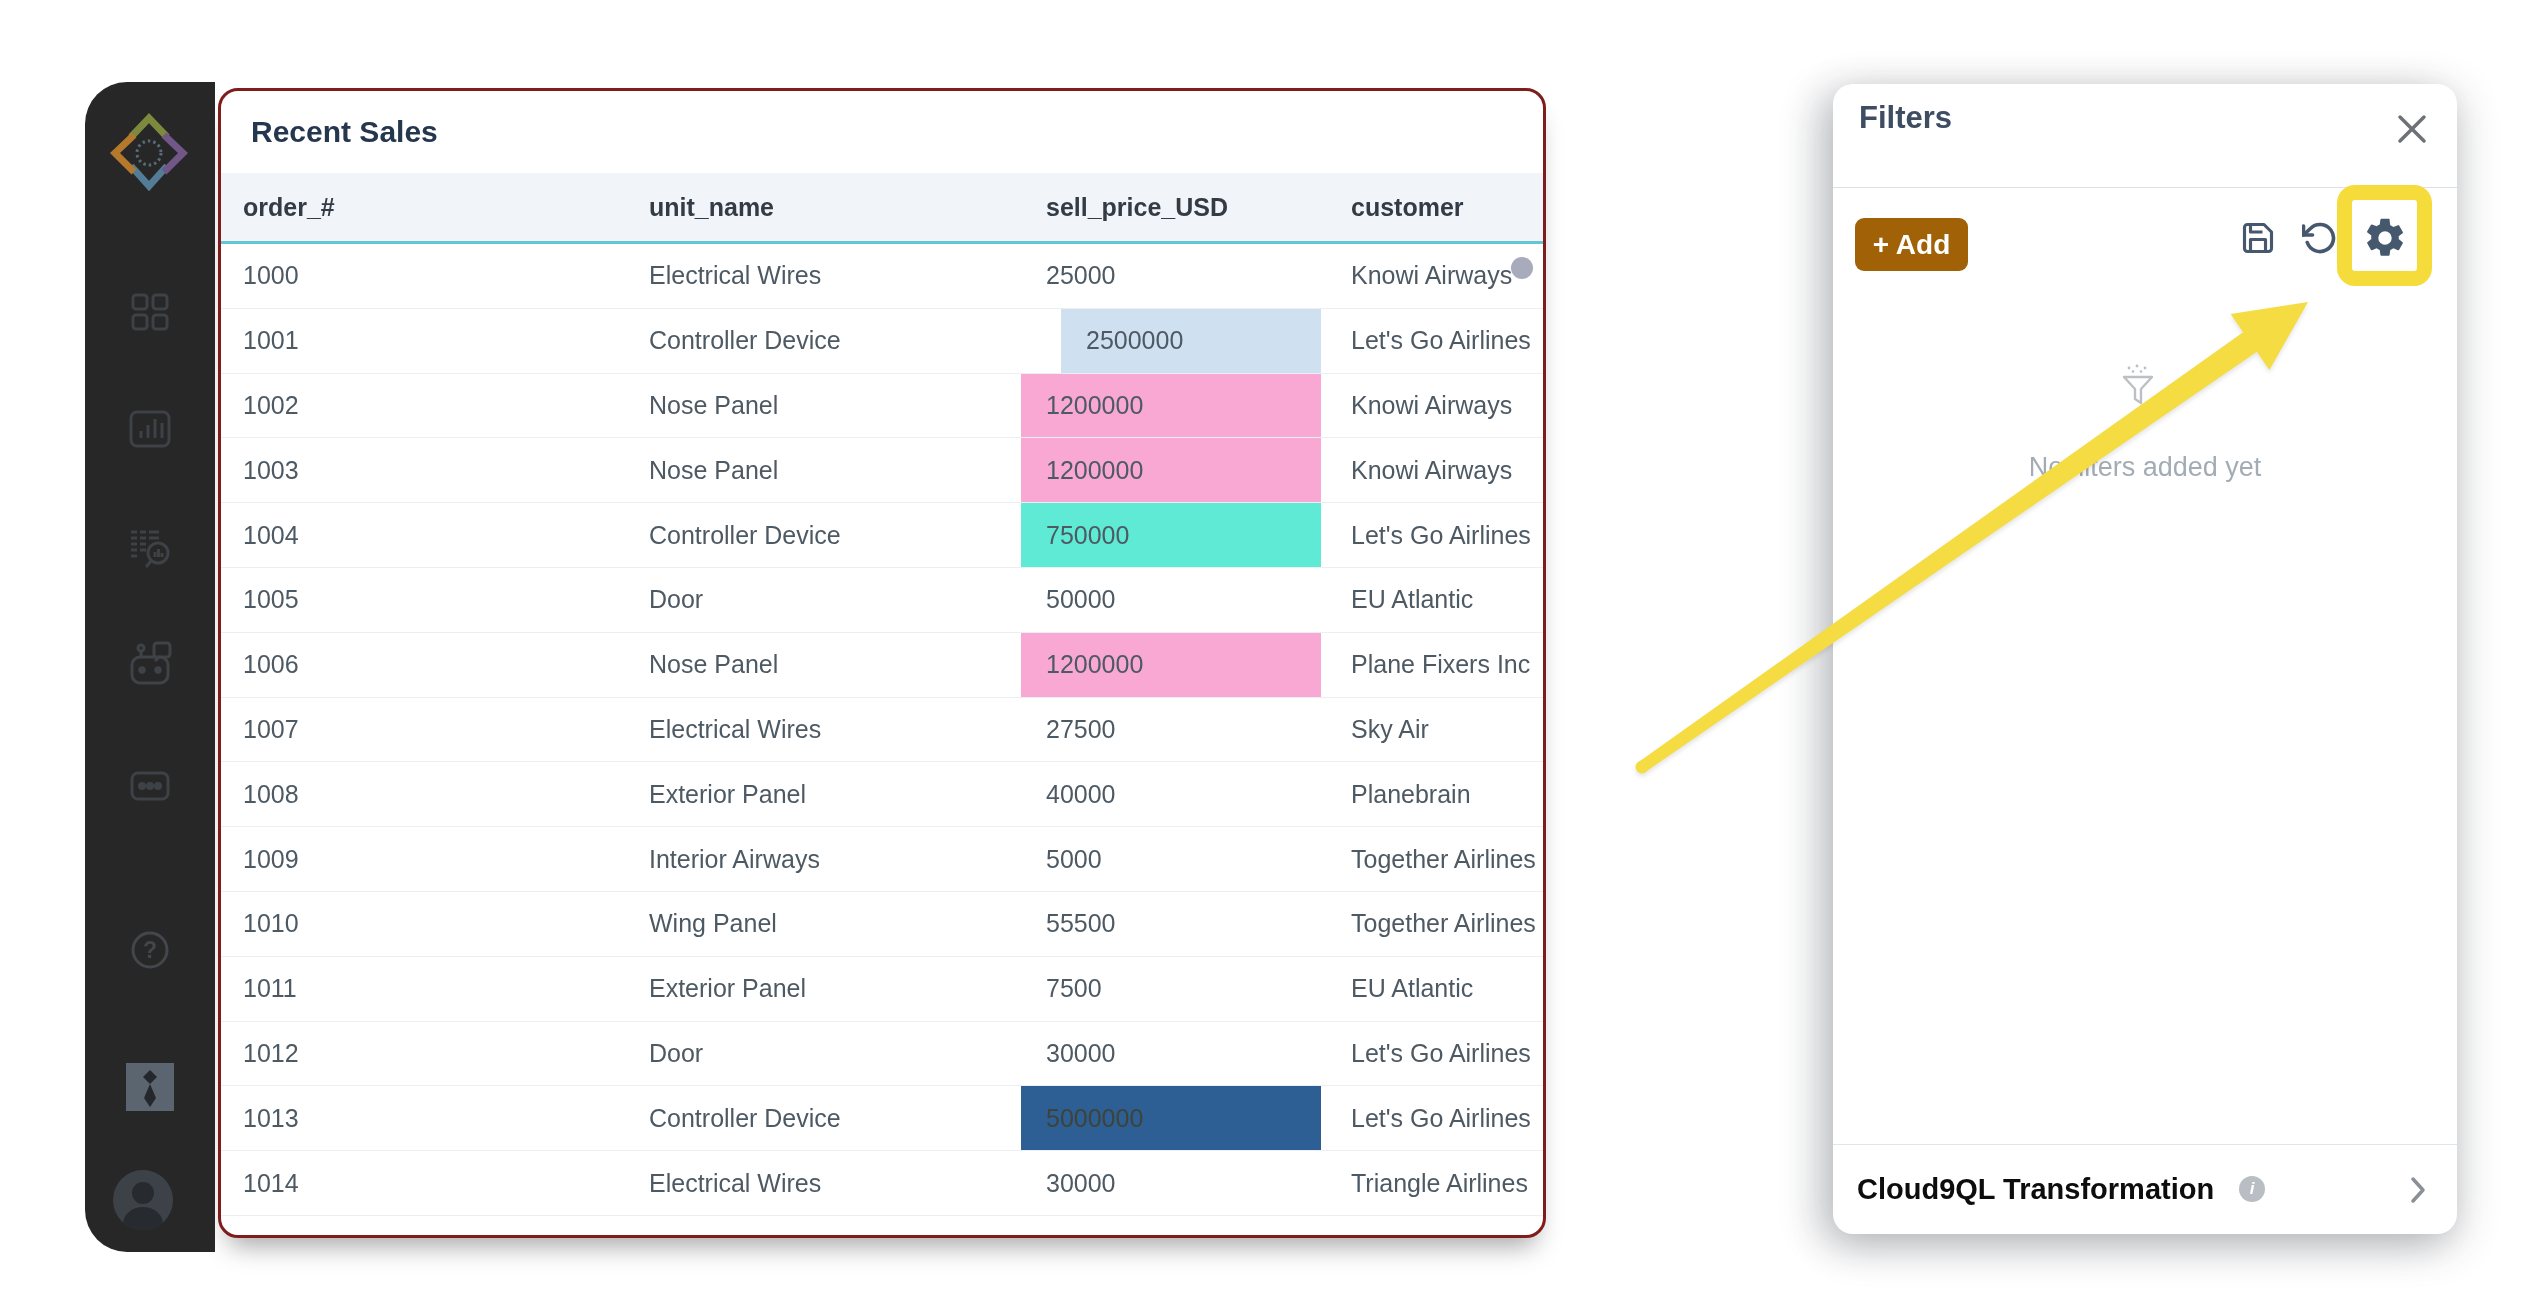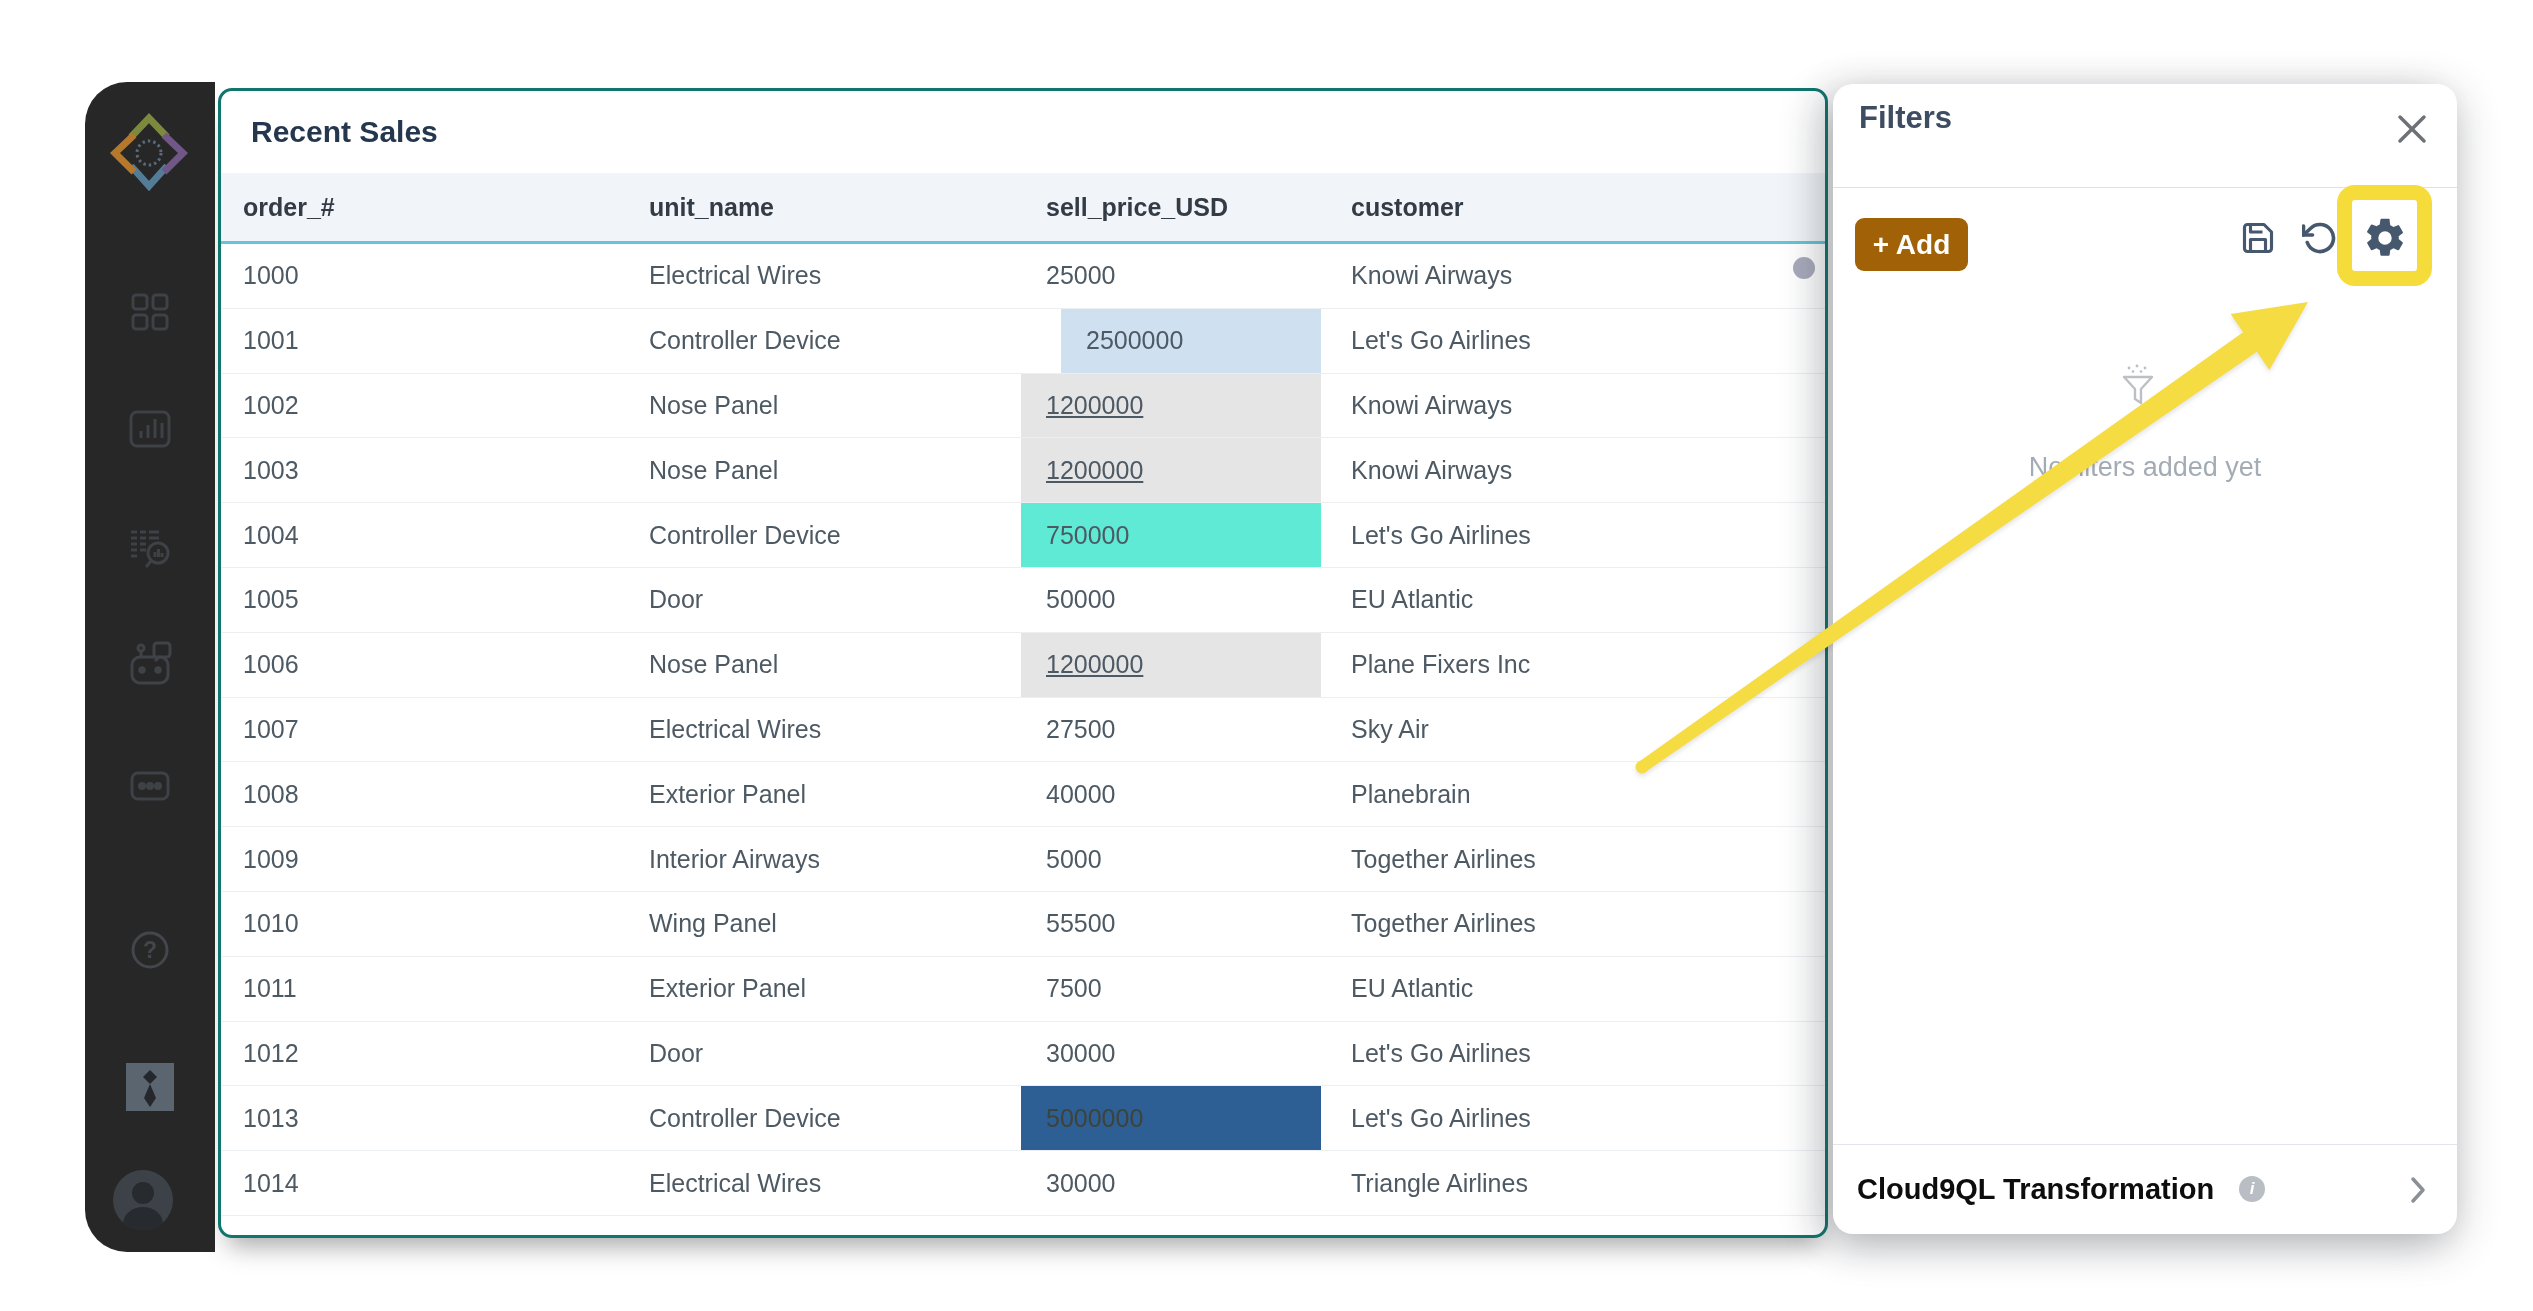"Recent Sales" .card { border: 3px solid #0f766e -> 3px solid #7f1d1d; border-radius: 14px -> 20px; width: 1610px -> 1328px }
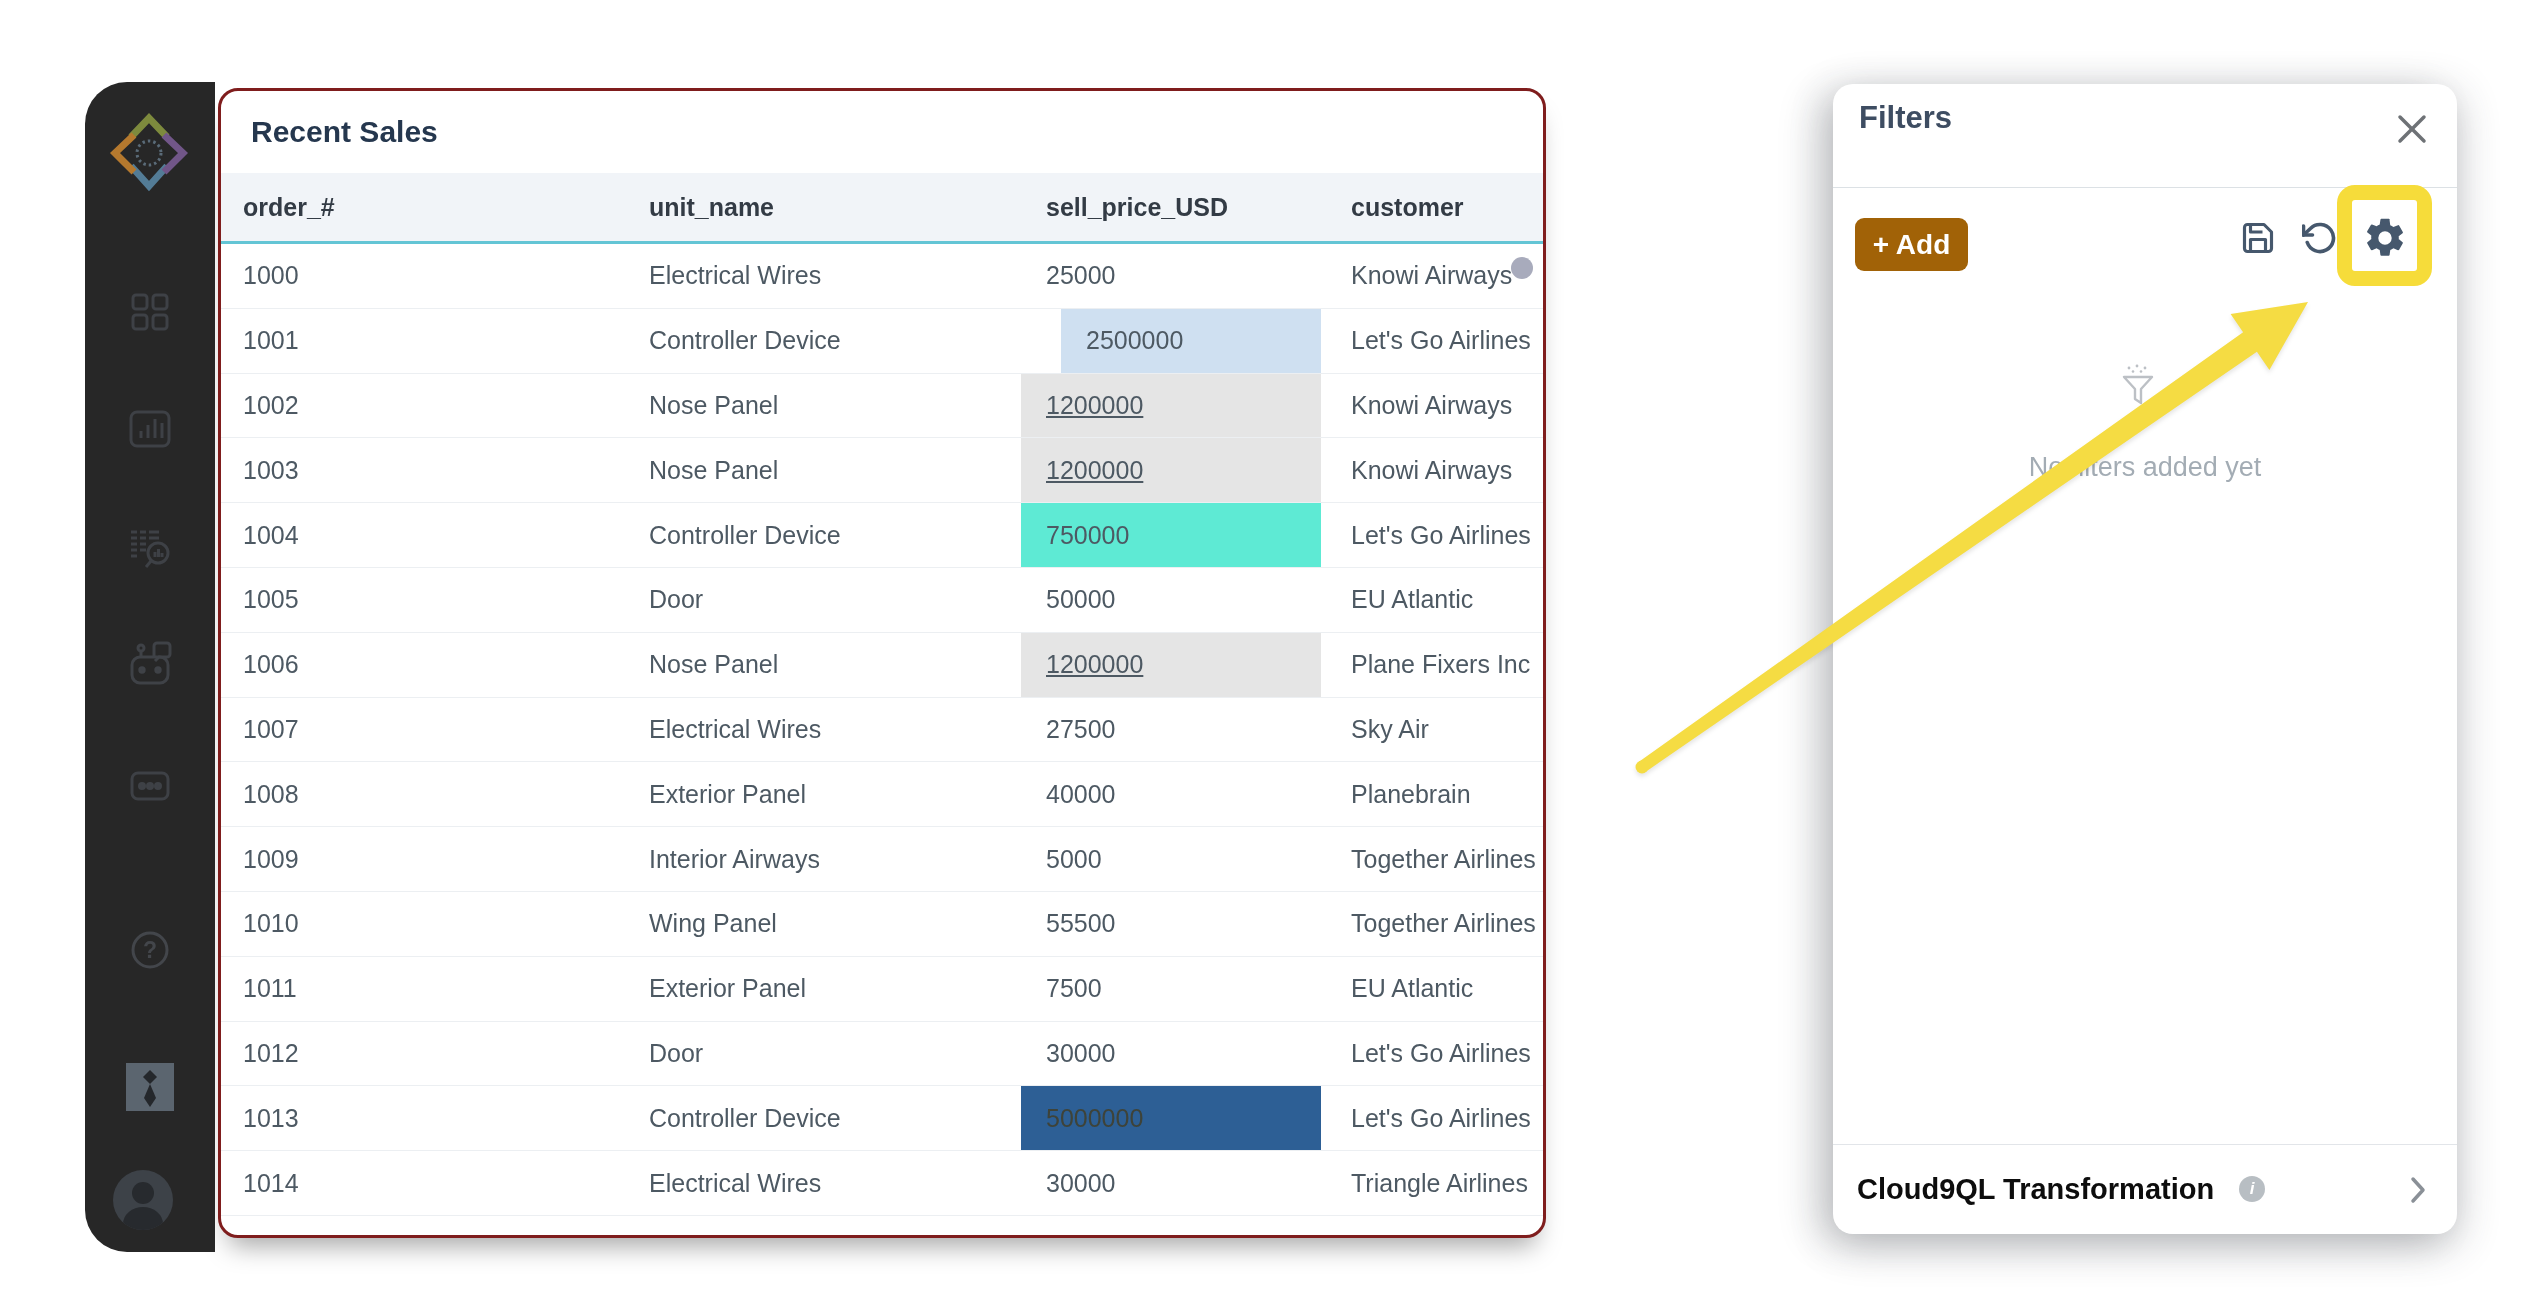"1200000" .hl-light { background: #e5e5e5 -> #f9a8d4; text-decoration: underline -> none }
